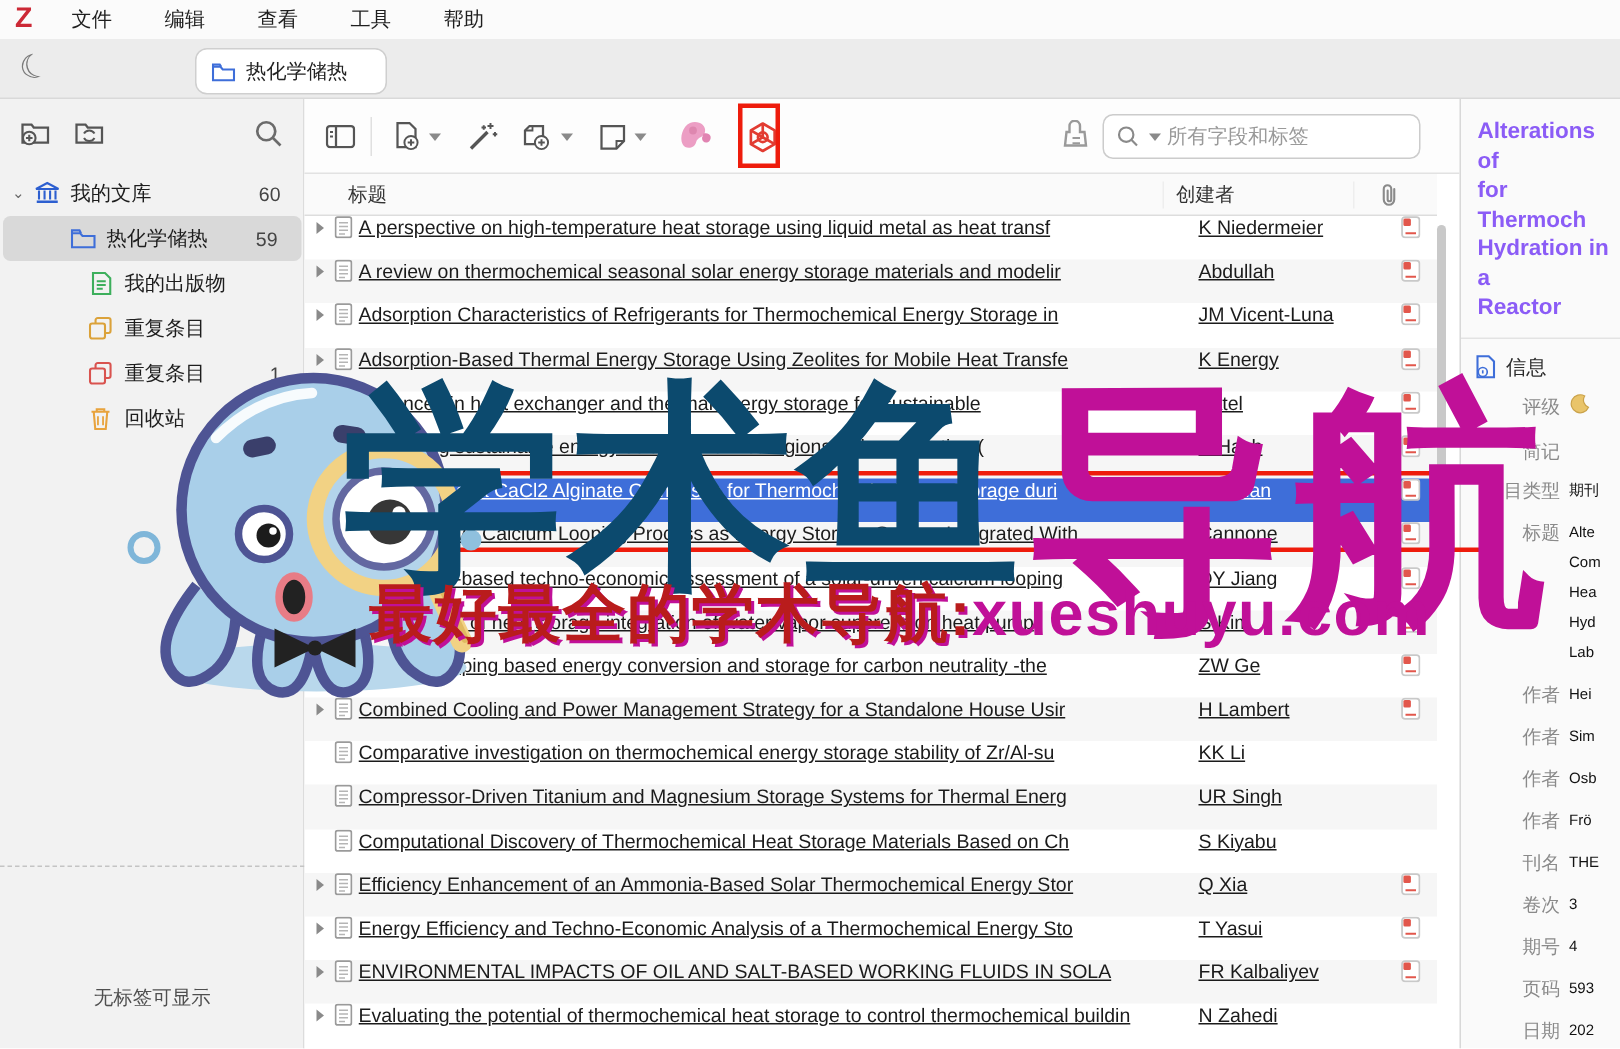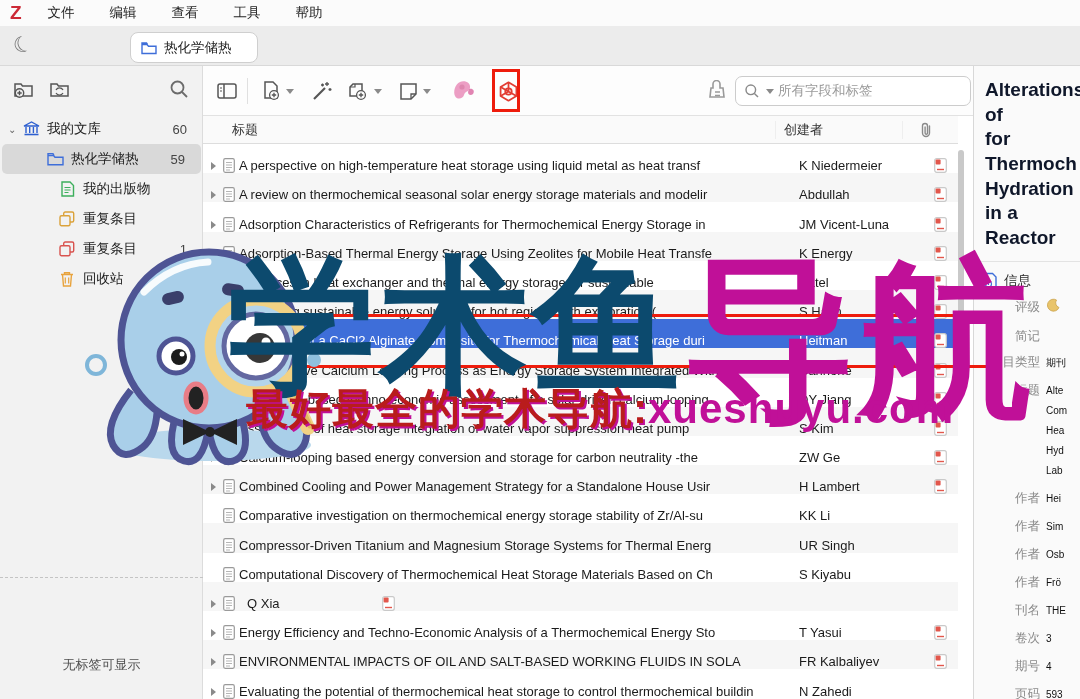"所有字段和标签" #search-box { width: 236px -> 212px }
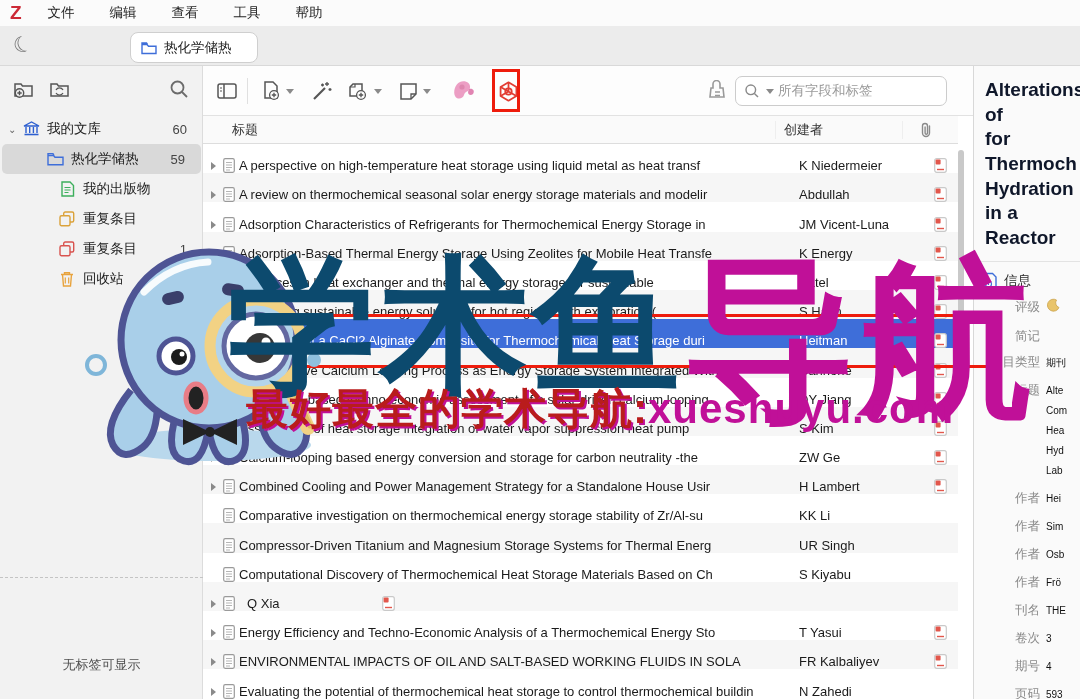"Alterations of" #panel-title { color: #0f172a -> #8b5cf6; font-size: 19px -> 15px }
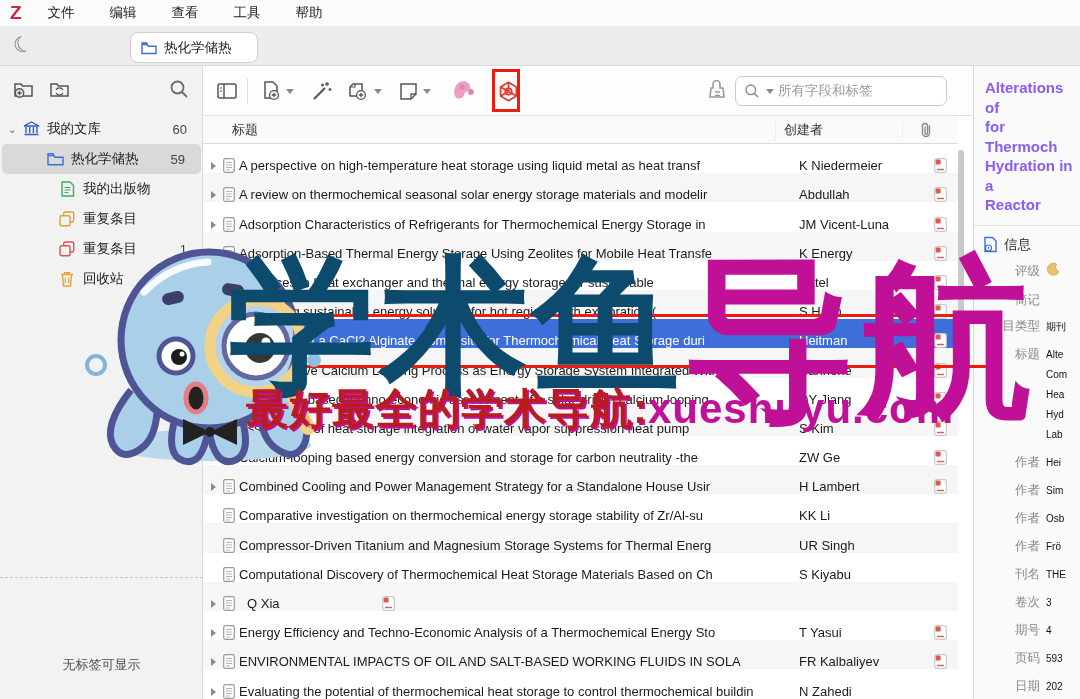"A perspective on high-temperature heat" .row { align-items: flex-end -> flex-start; text-decoration: none -> underline }
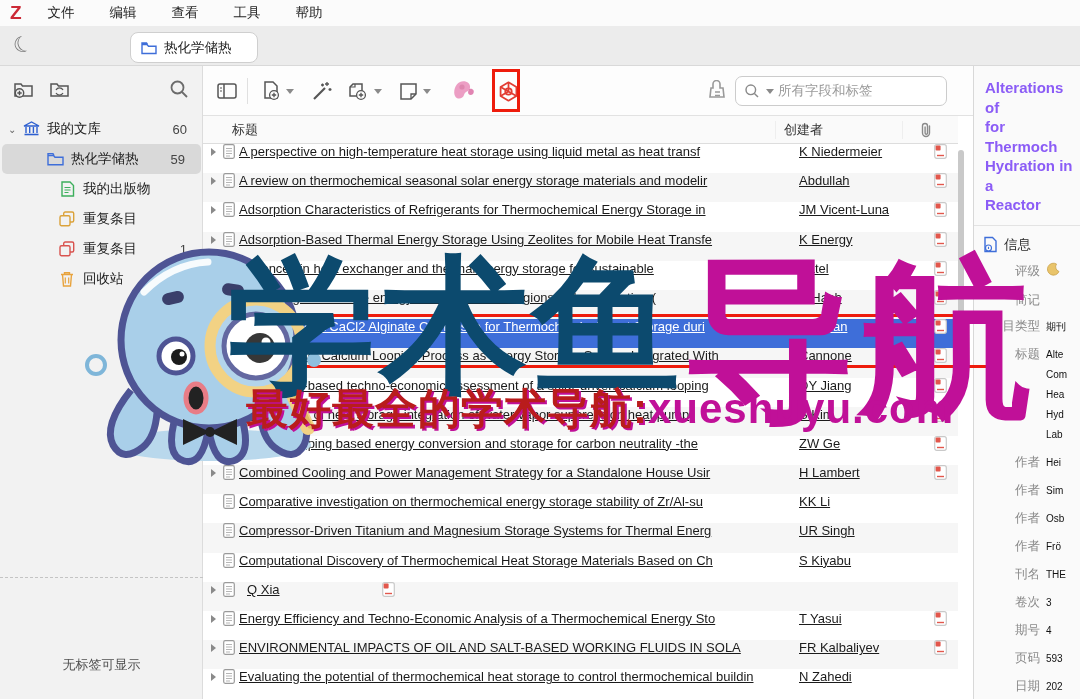"Efficiency Enhancement of an" span.r-title { html: none -> <span>Efficiency Enhancement of an Ammonia-Based Solar Thermochemical Energy Stor</span> }
